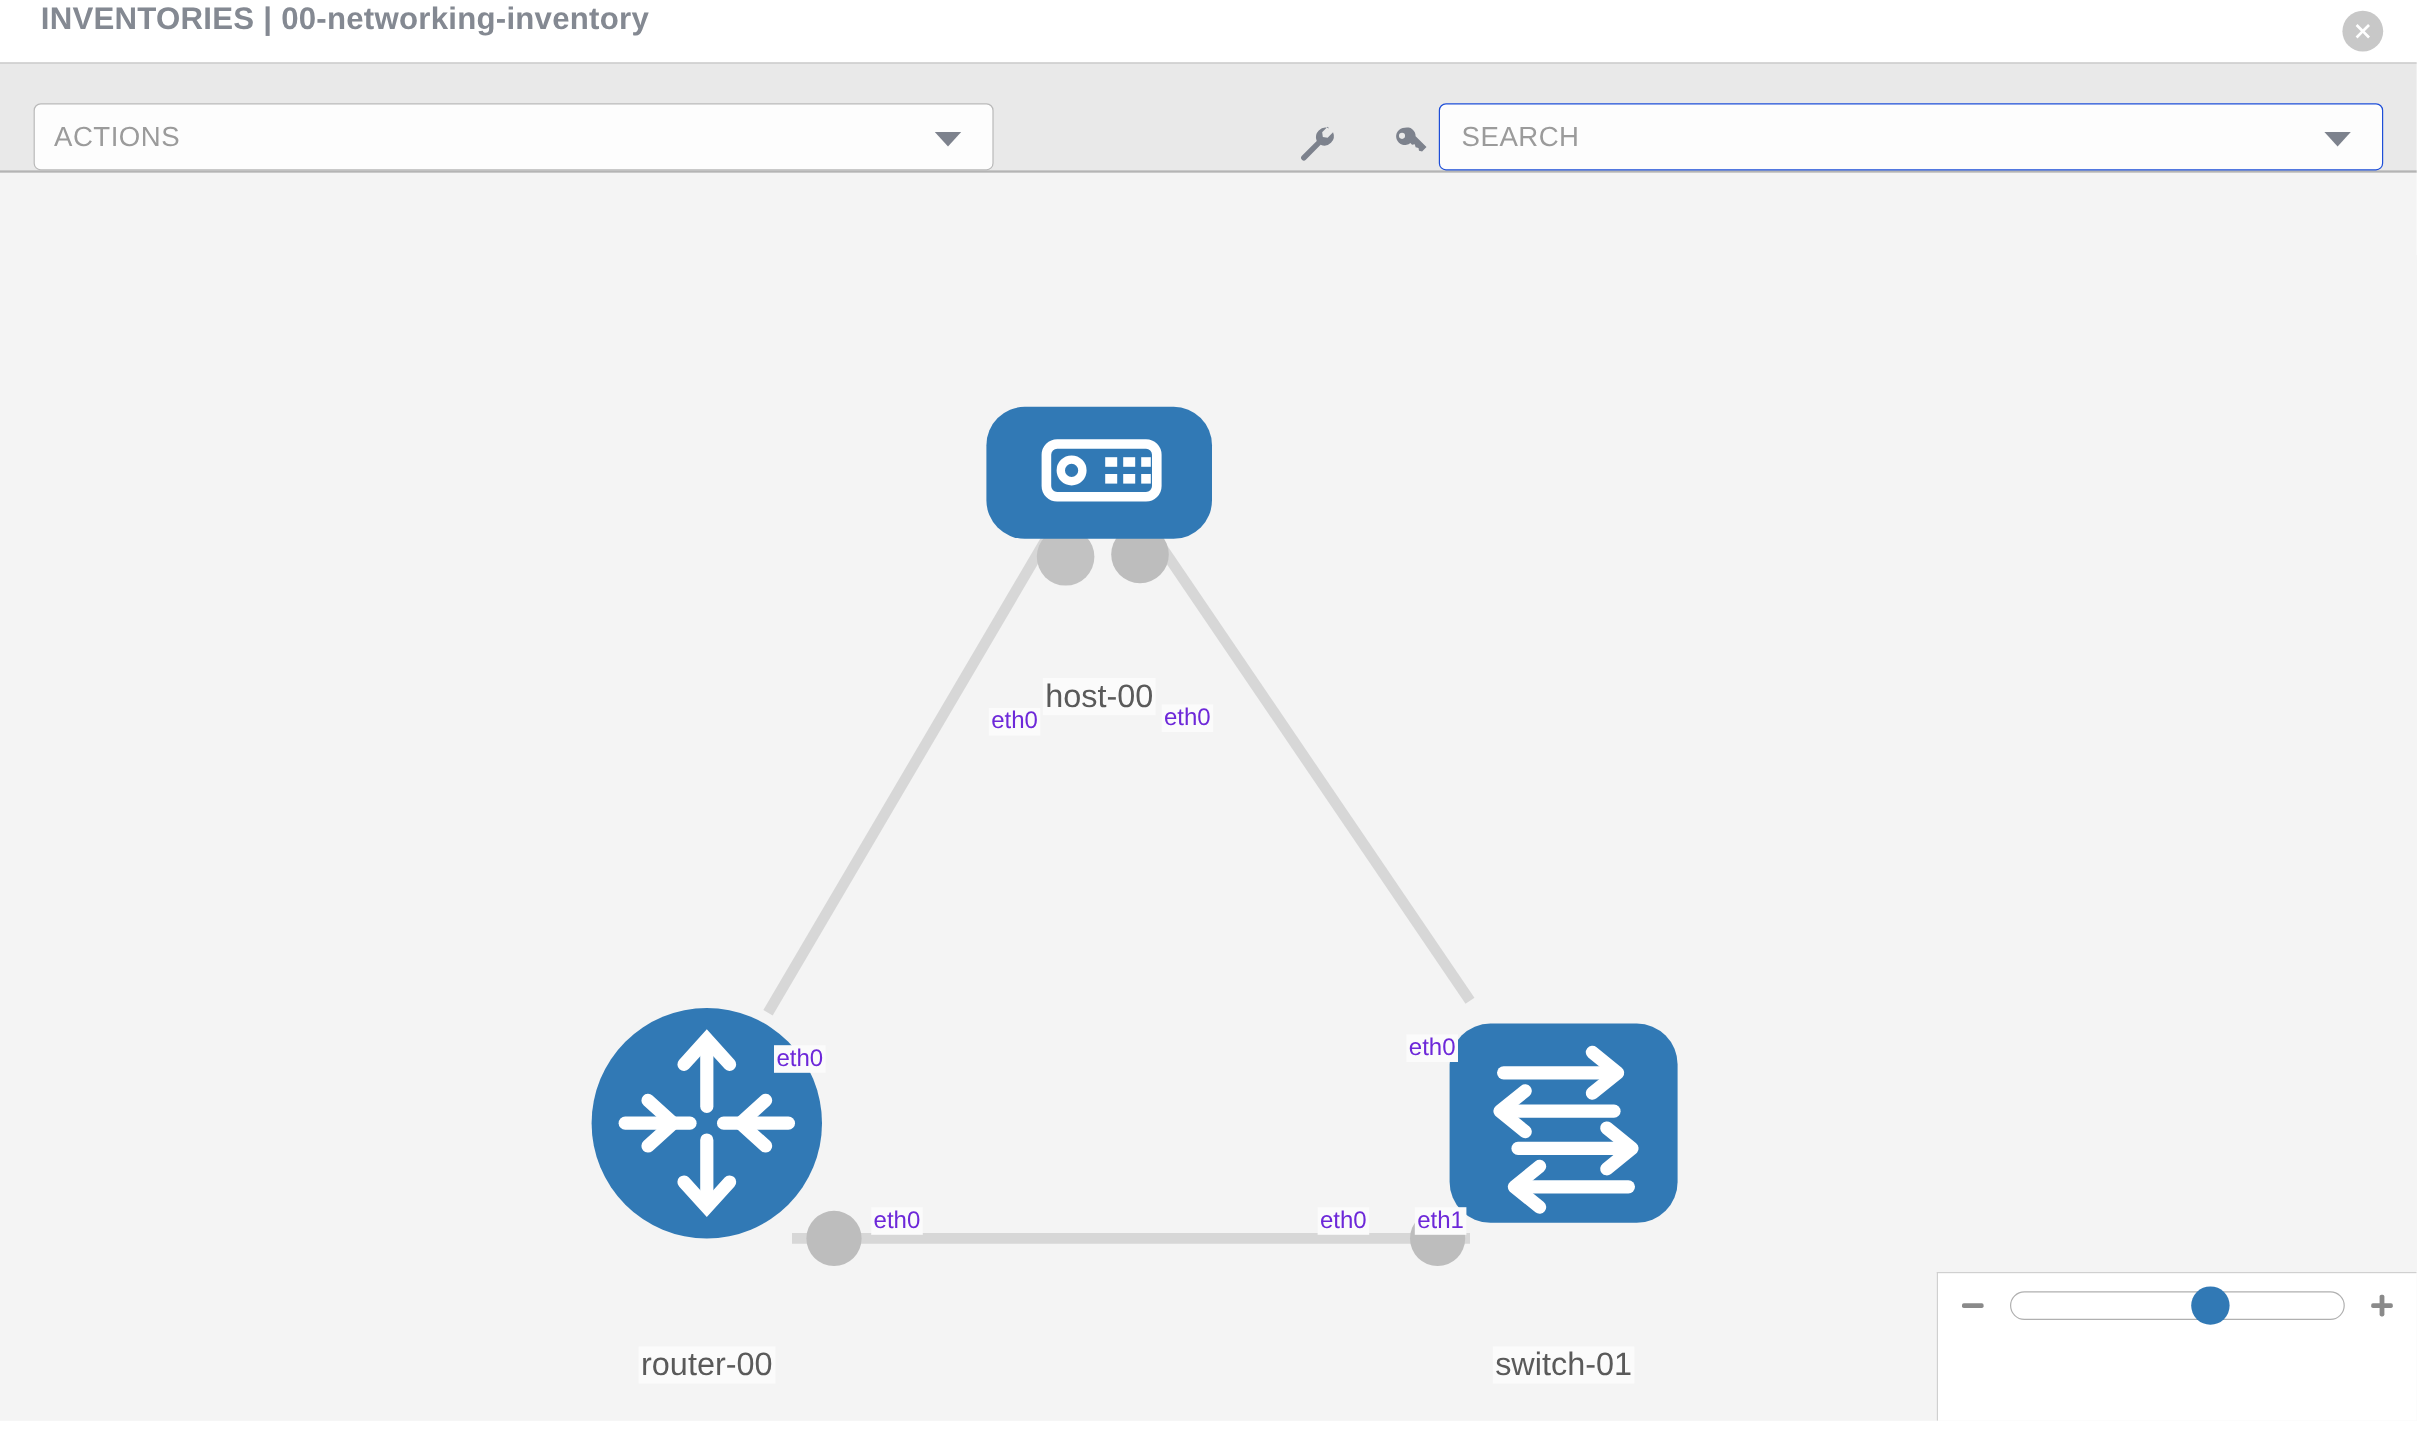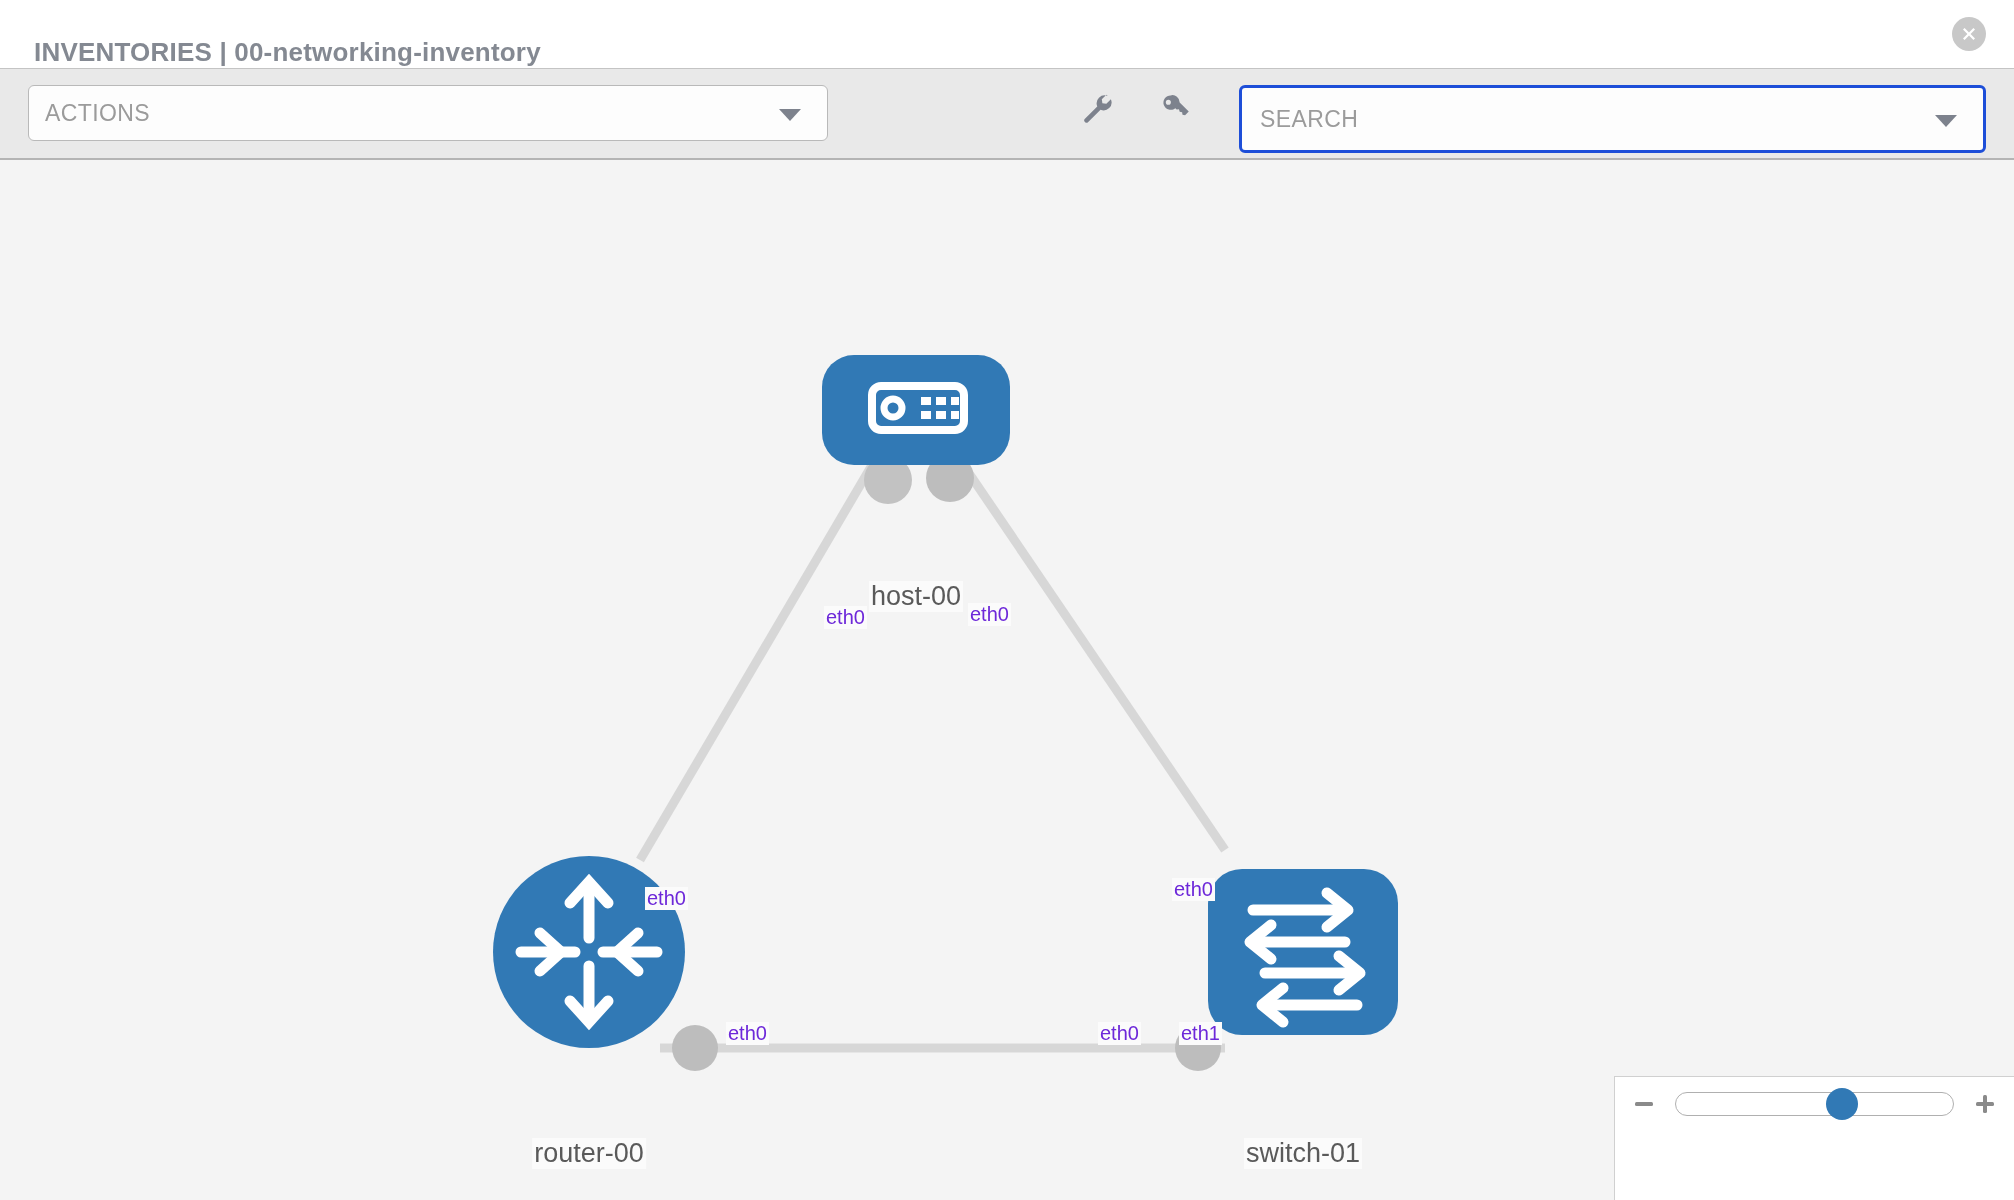"INVENTORIES | 00-networking-inventory" .app-header { align-items: flex-end -> flex-start; height: 68px -> 52px }
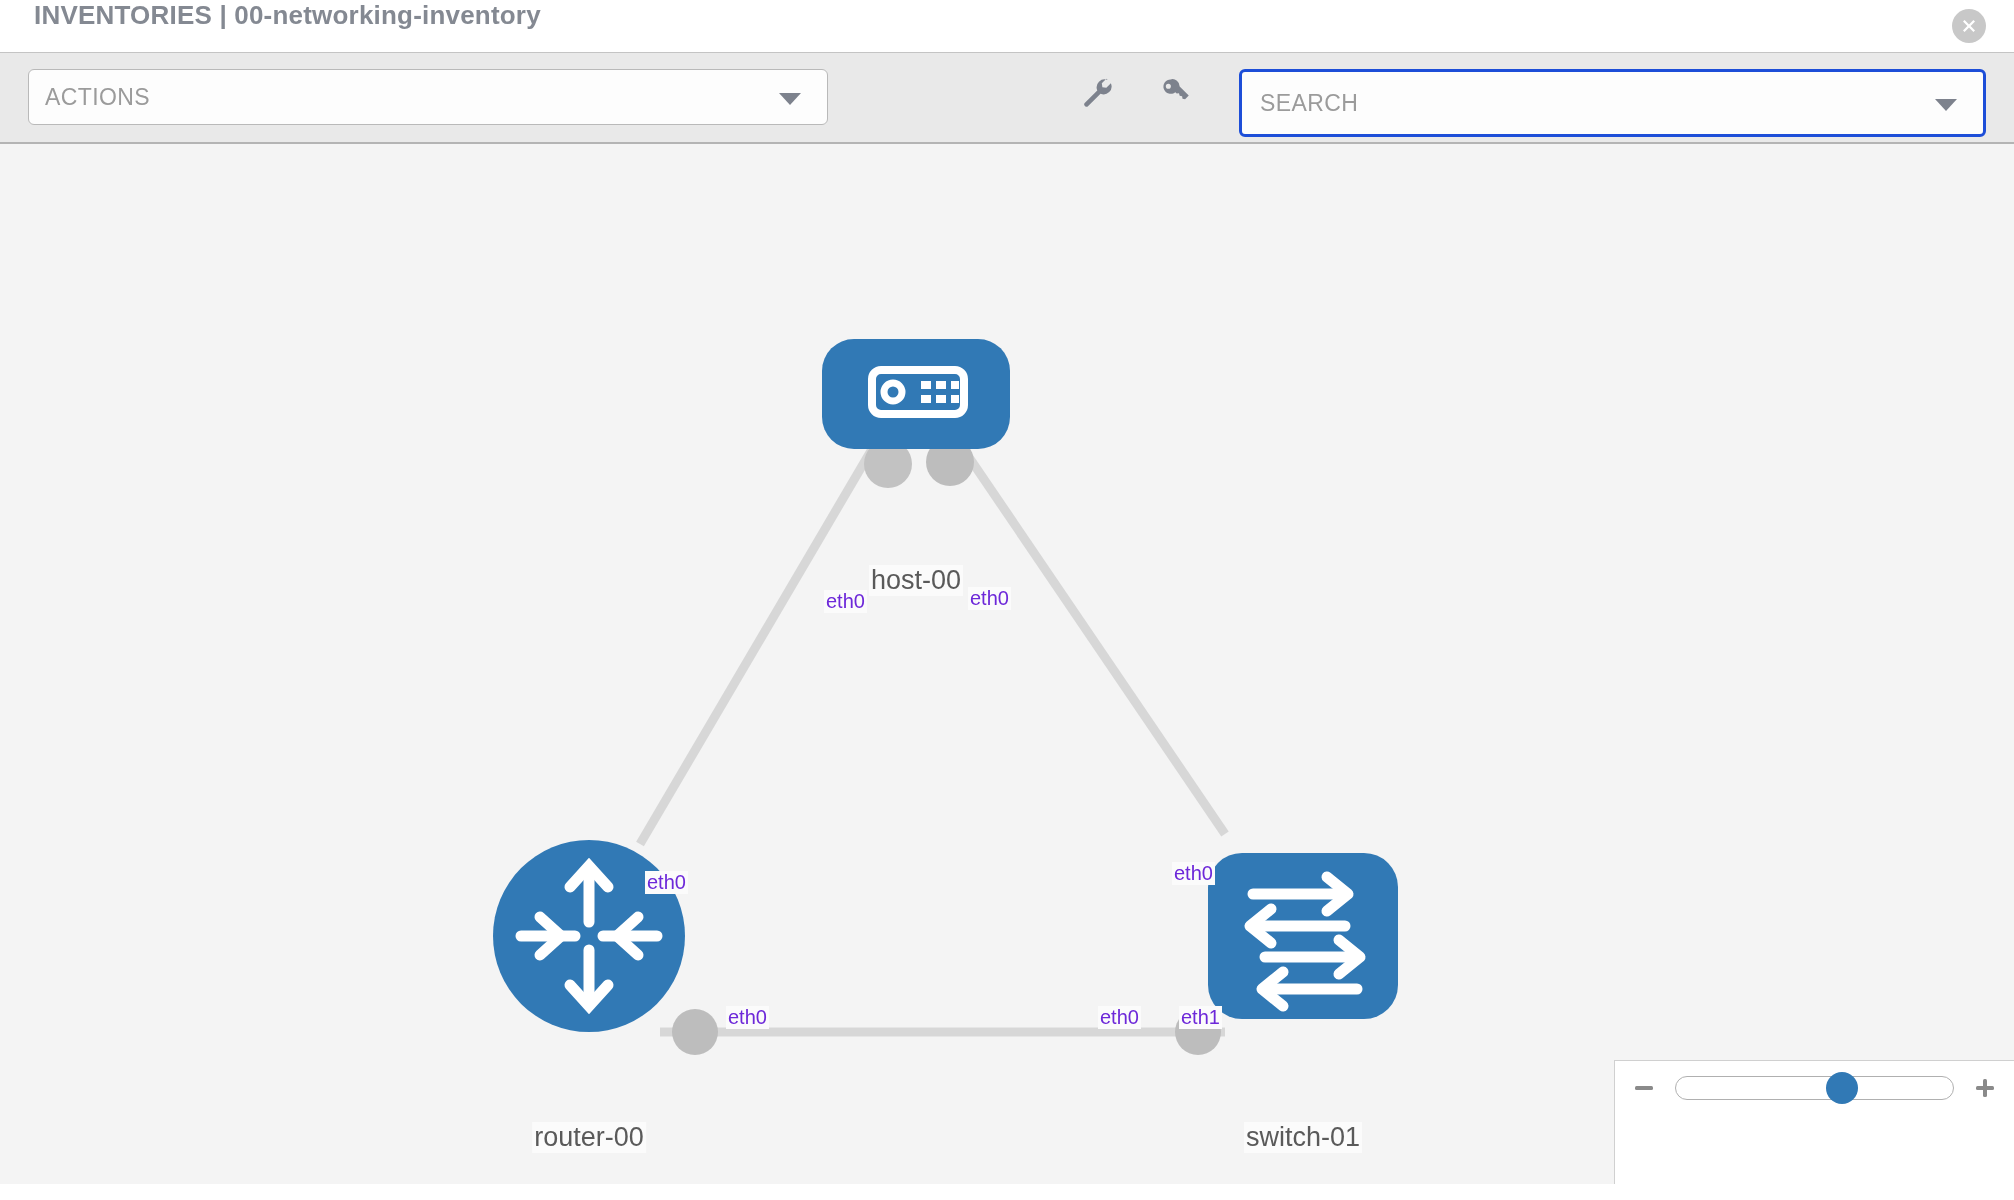"ACTIONS" .toolbar { align-items: flex-start -> flex-end; padding: 16px 28px -> 0 28px }
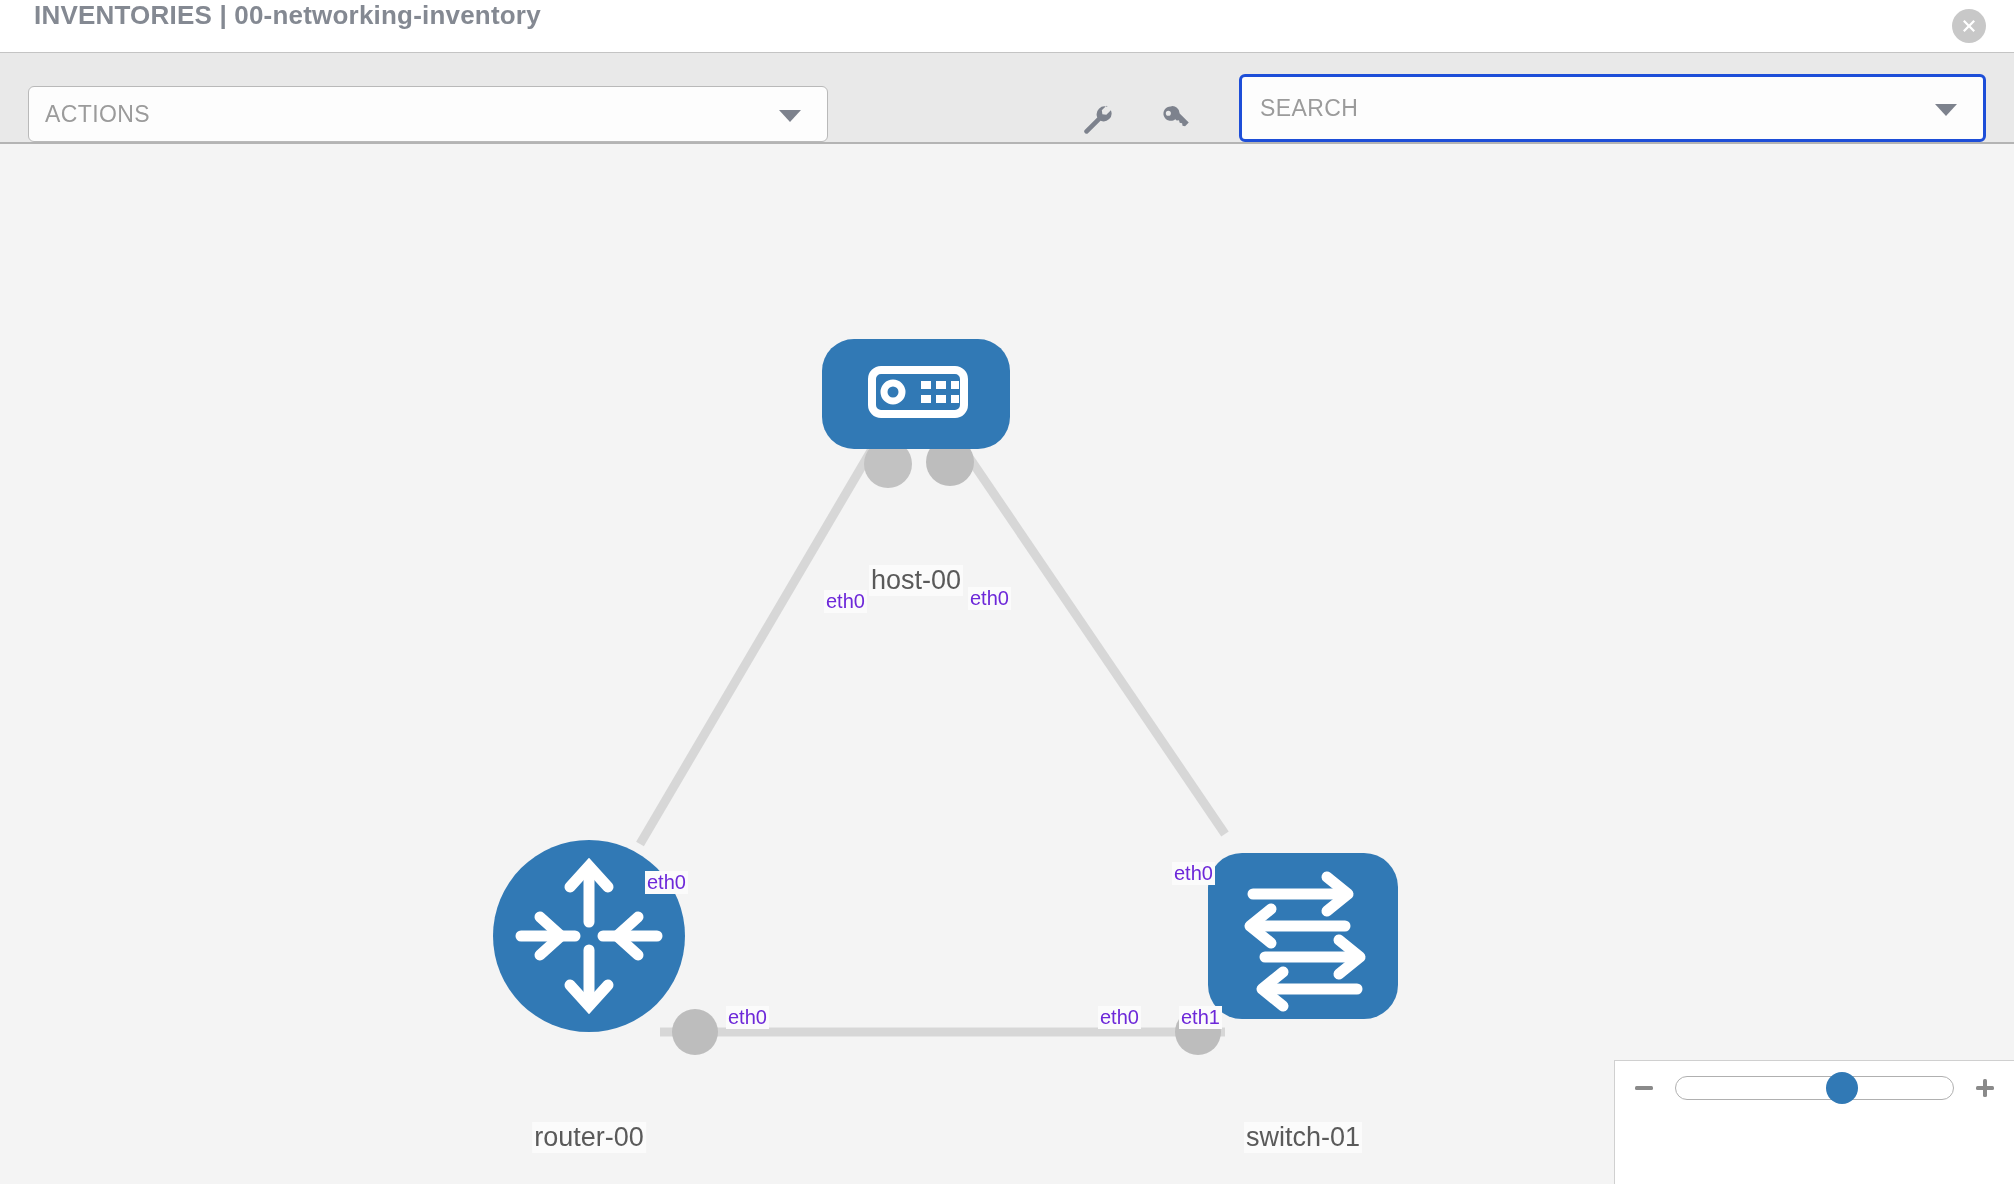"SEARCH" .search-box { border: 3px solid #1d4ed8 -> 1px solid #1d4ed8; height: 68px -> 56px; margin-left: 40px -> none }
